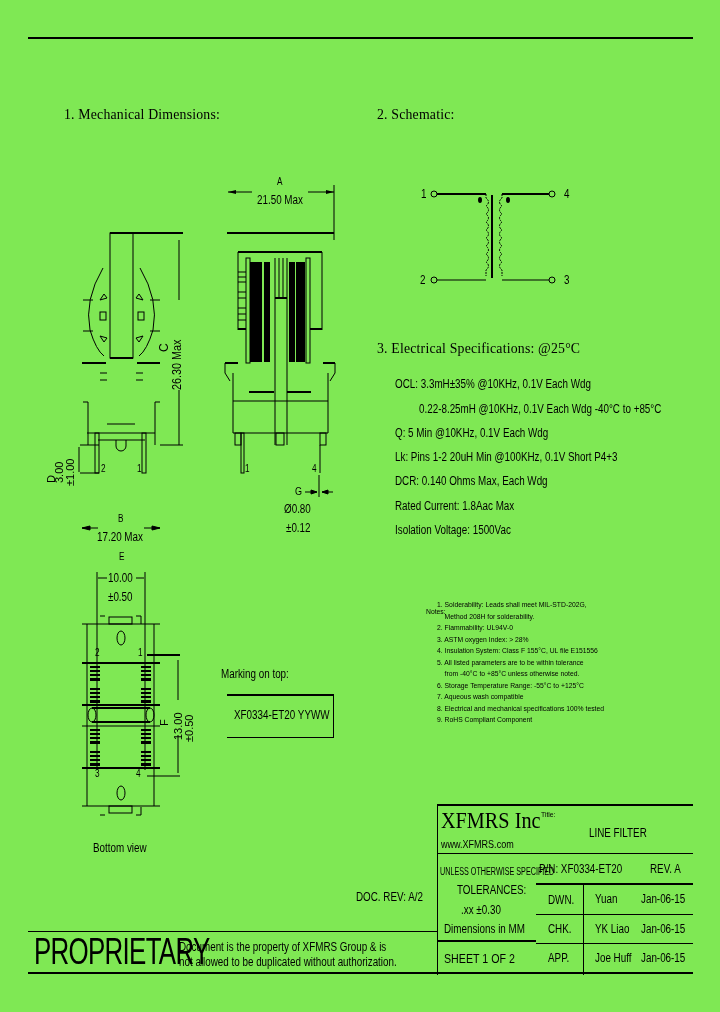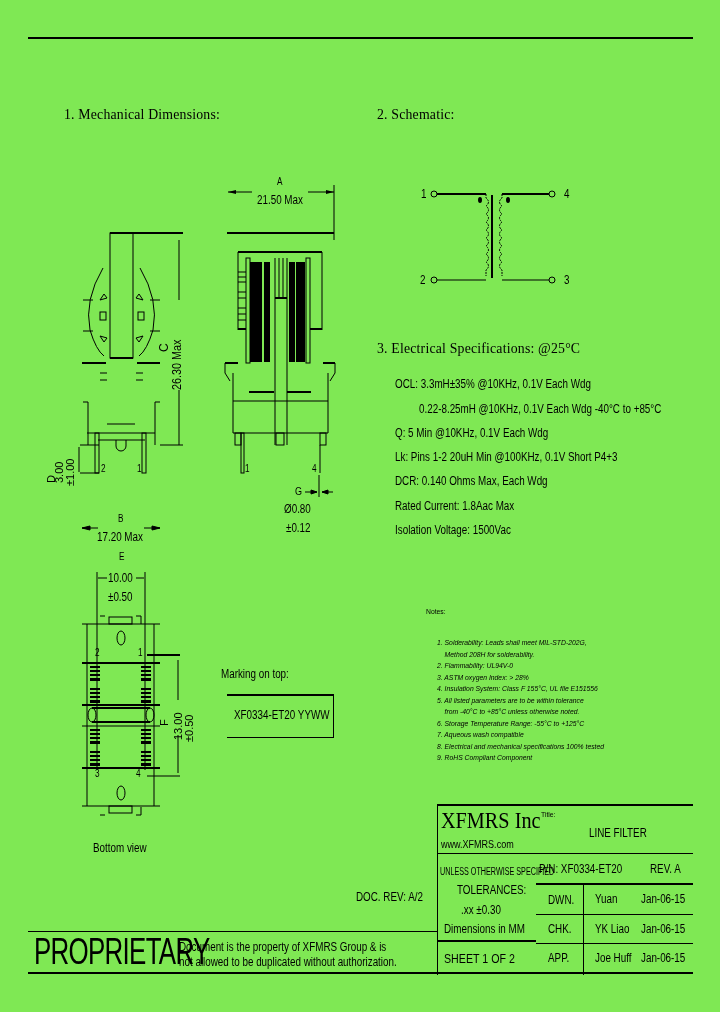"1. Solderability: Leads shall meet" div.abs { font-style: italic -> none; top: 638px -> 600px }
